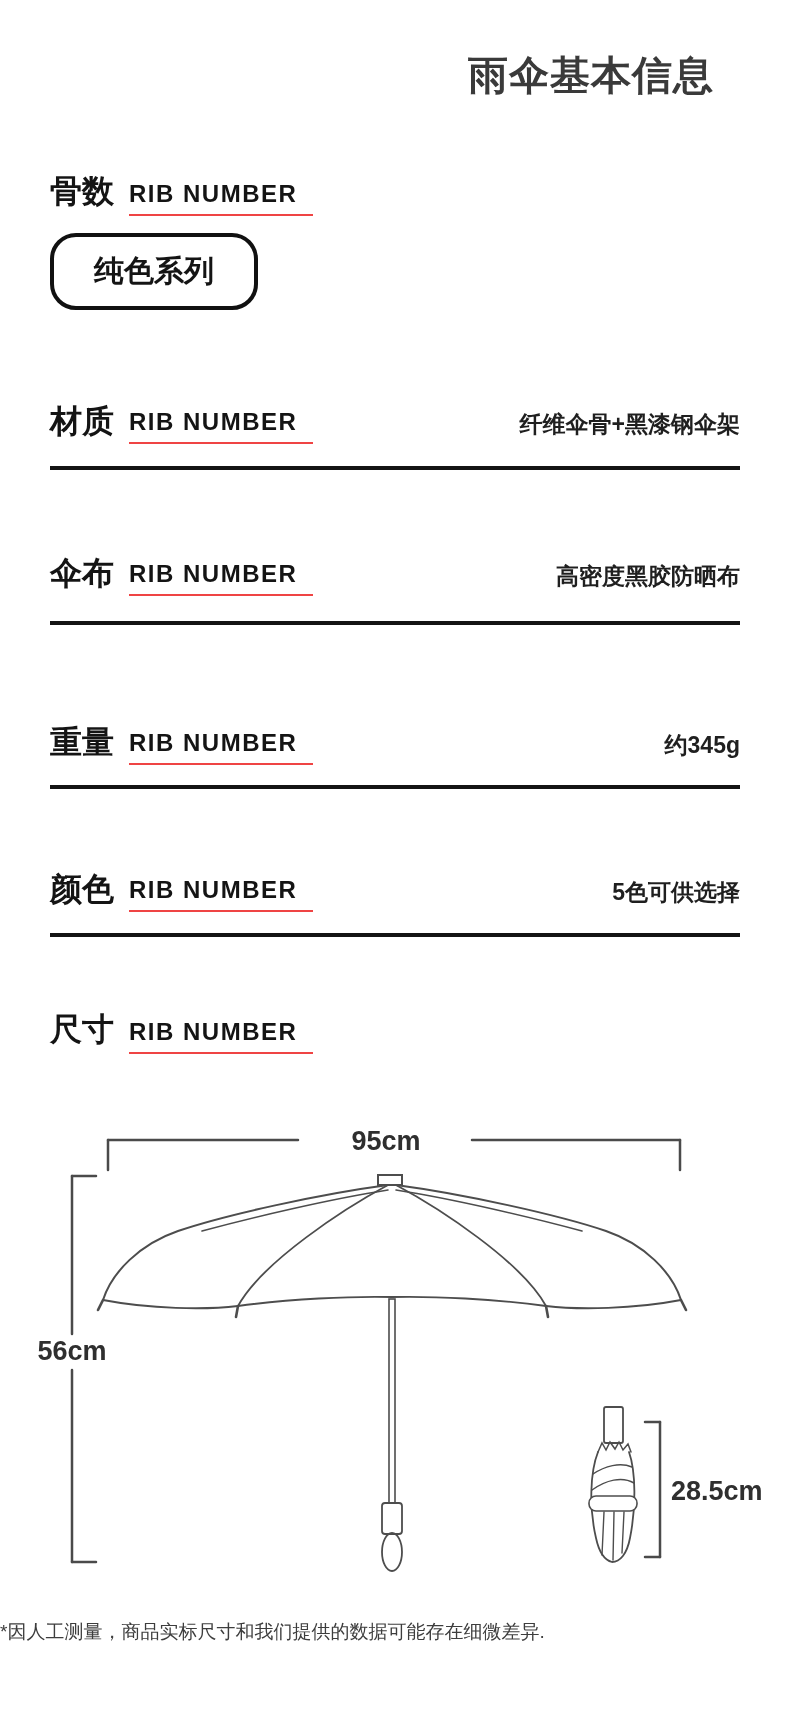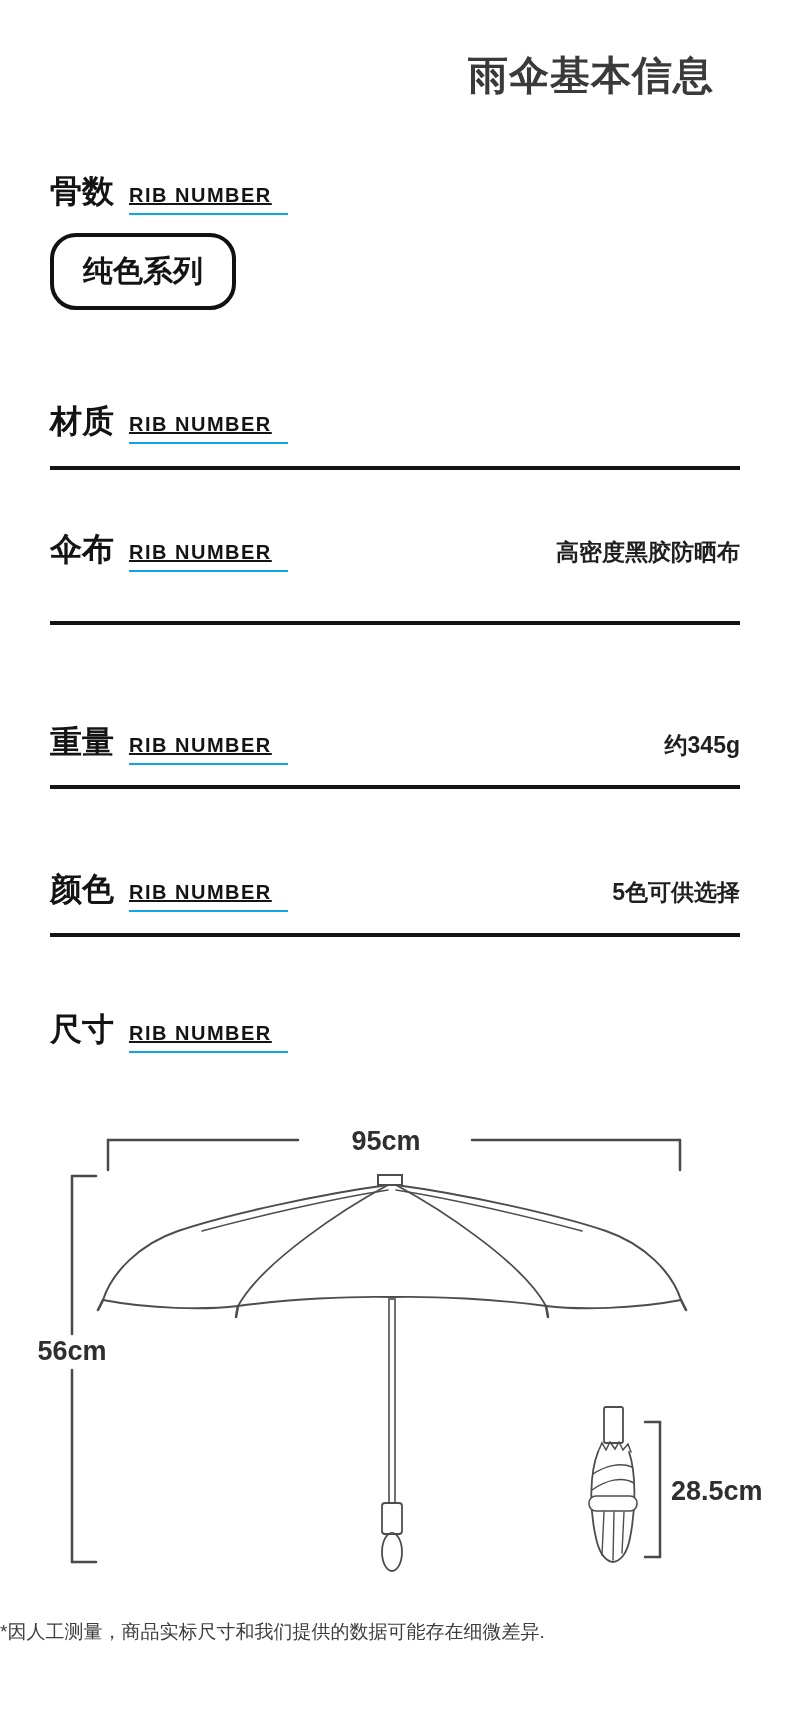"RIB NUMBER" .sec-sub { border-bottom: 2px solid #0ea5e9 -> 2px solid #ef4444; font-size: 20px -> 24px; text-decoration: underline -> none }
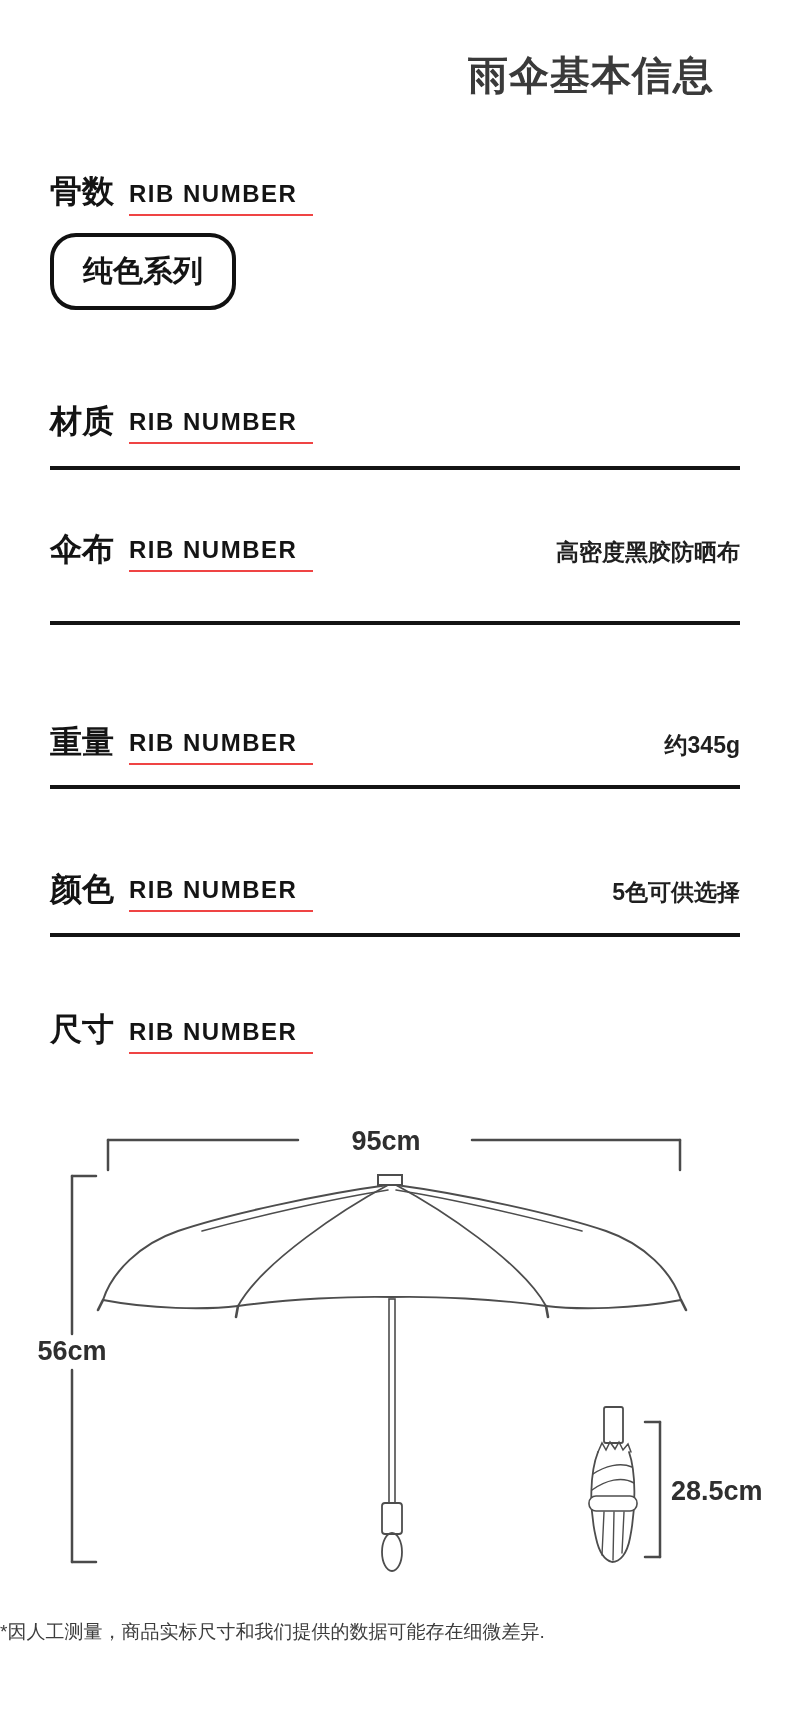"纯色系列" .badge { padding: 14px 29px -> 14px 40px }
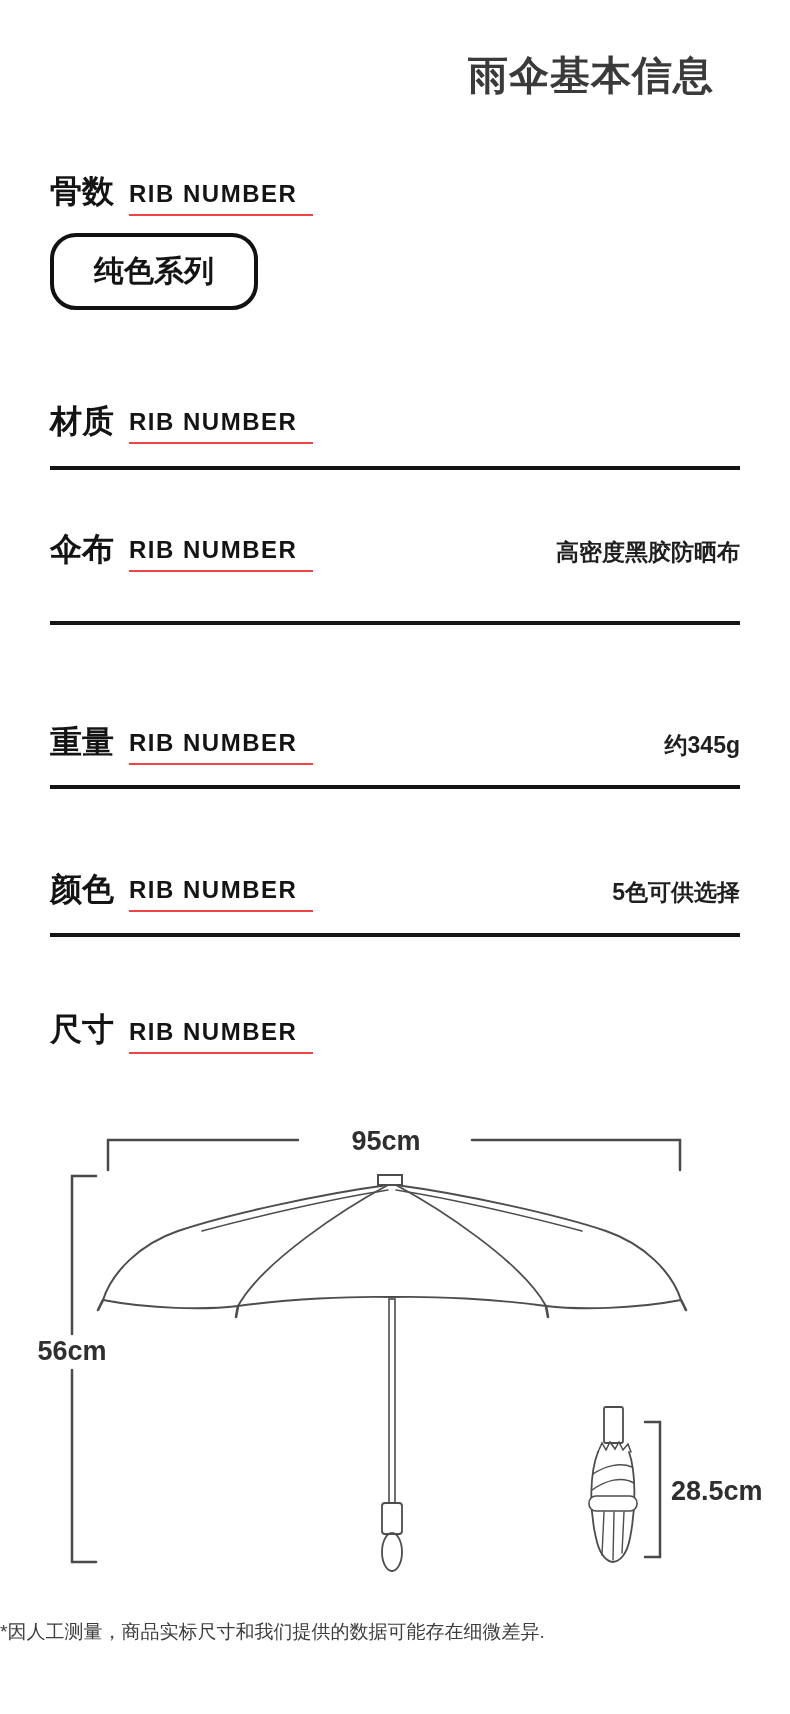"纤维伞骨+黑漆钢伞架" span.spec-value { html: none -> <span>纤维伞骨+黑漆钢伞架</span> }
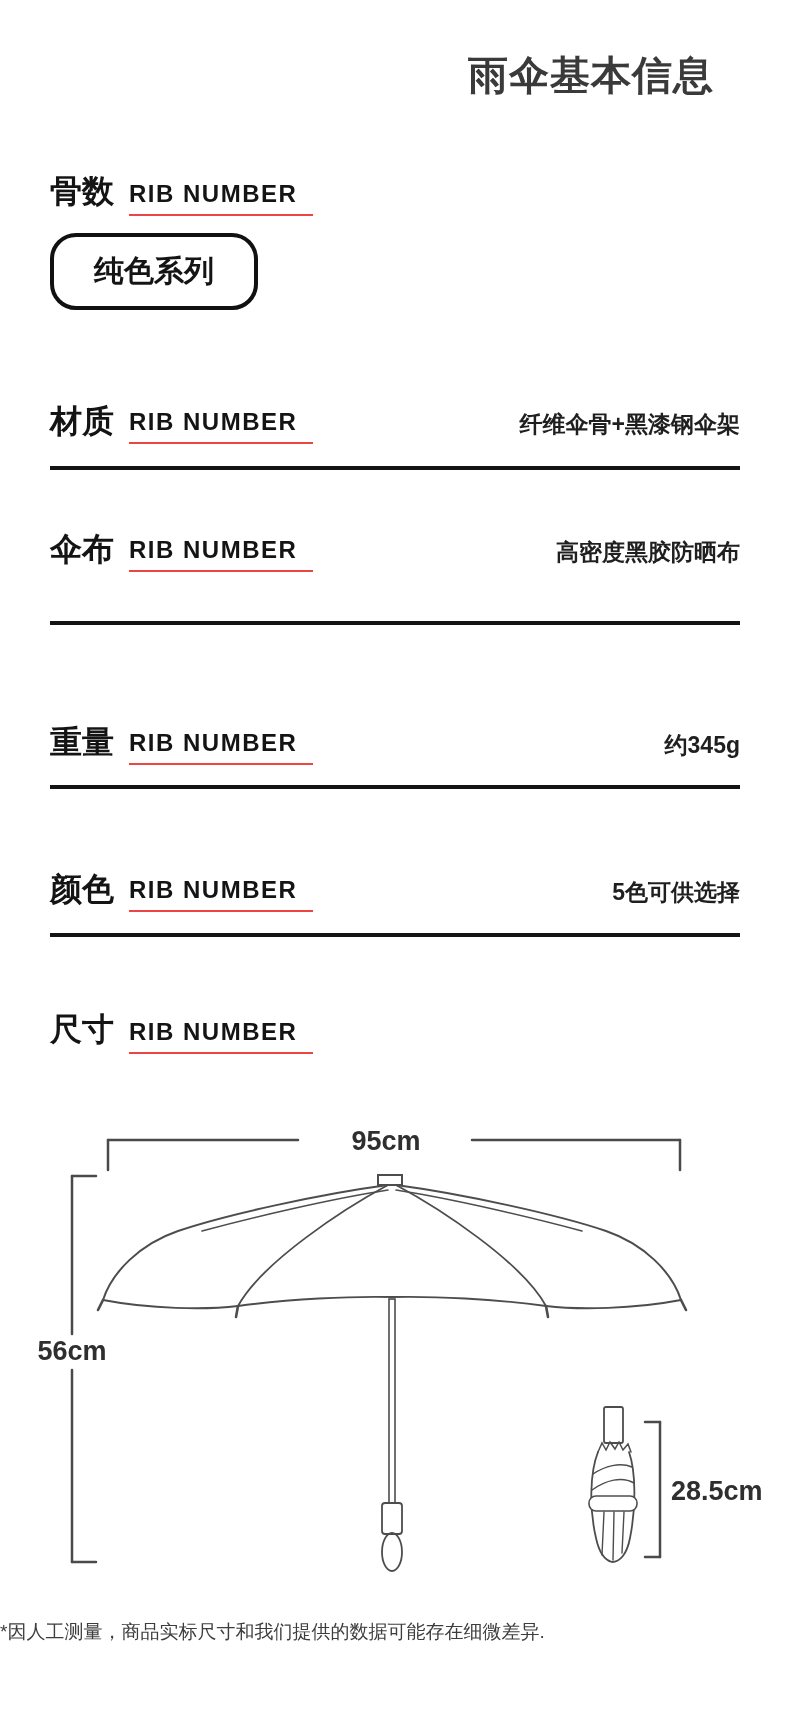"伞布" div.abs { top: 528px -> 552px }
